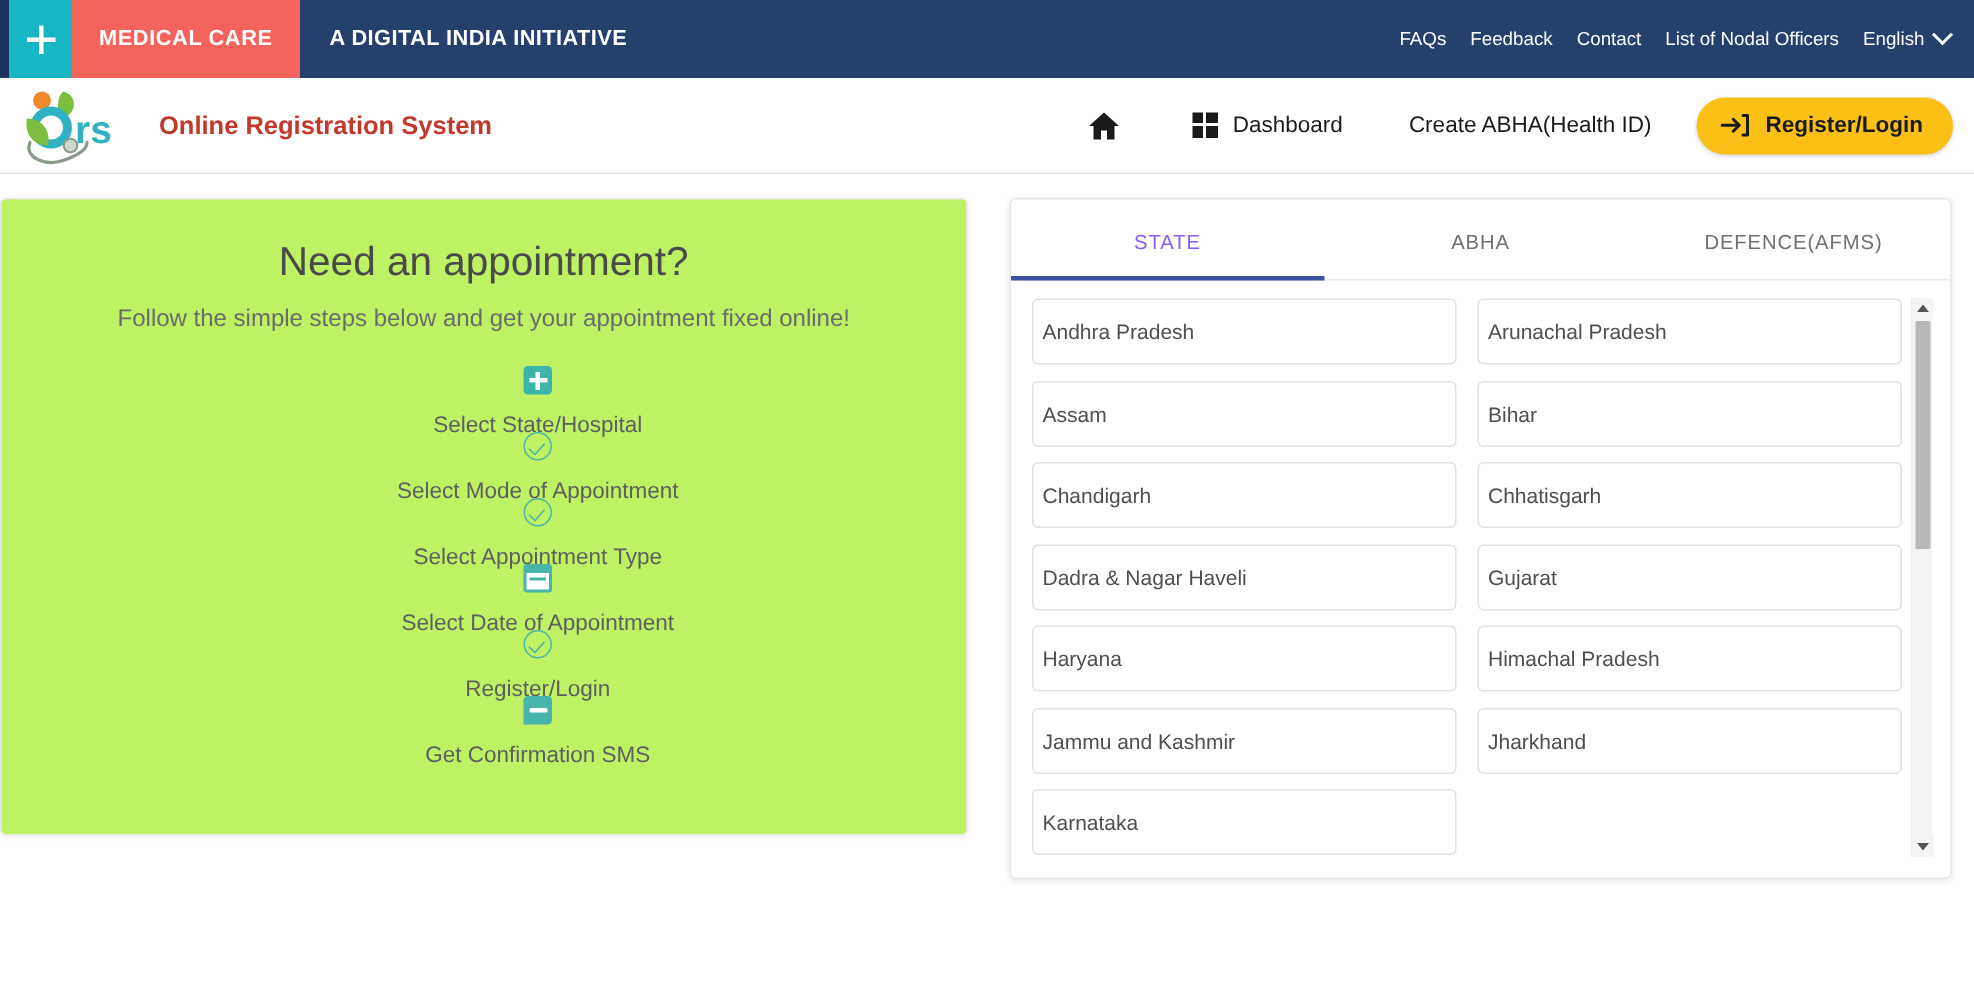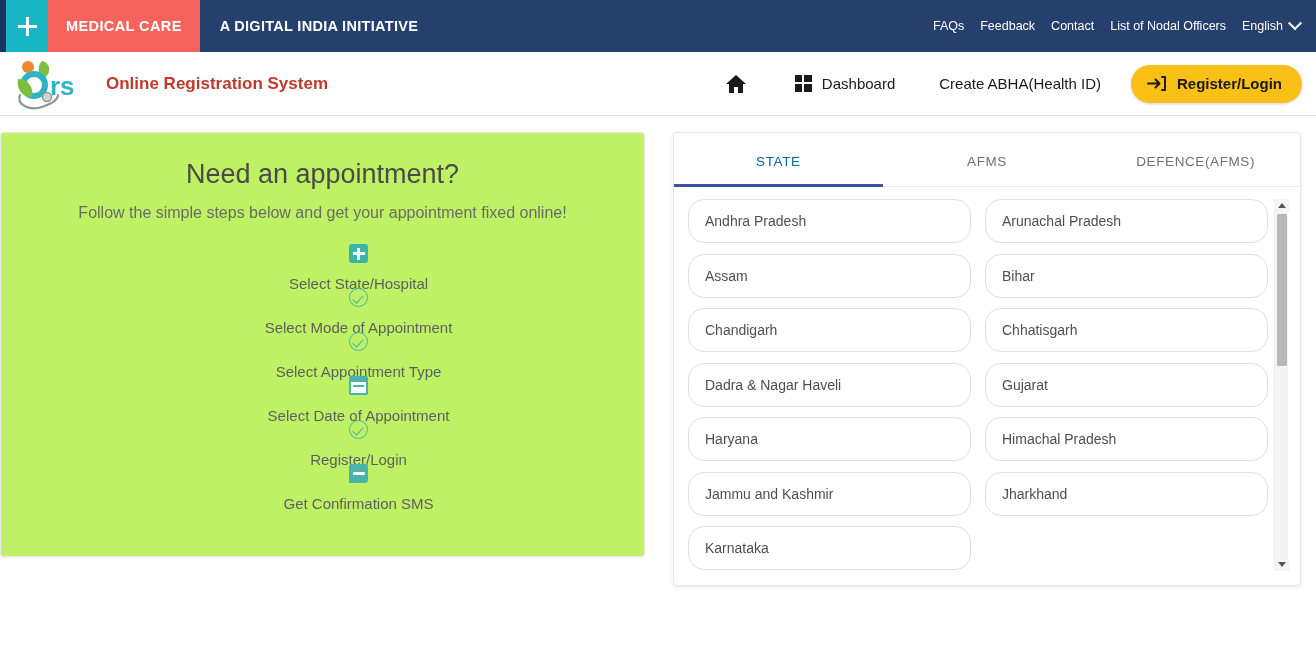"STATE" .tab.active { color: #0369a1 -> #8b5cf6 }
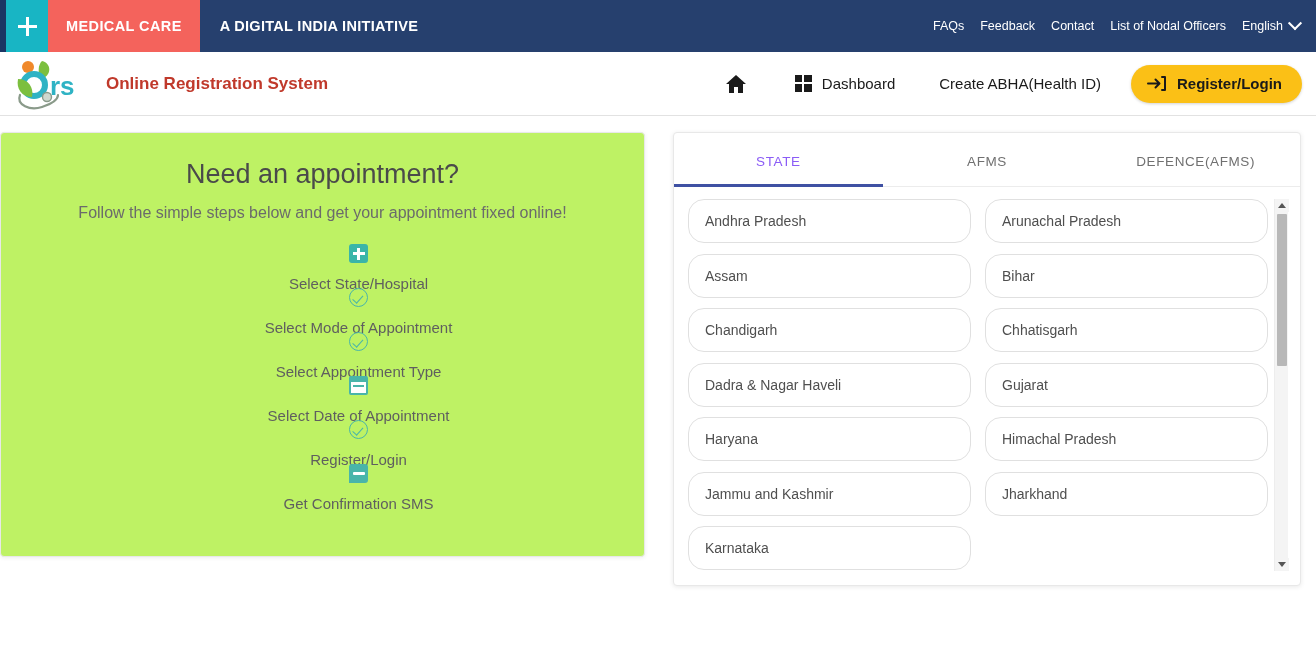"AFMS" div.tab { text: AFMS -> ABHA }
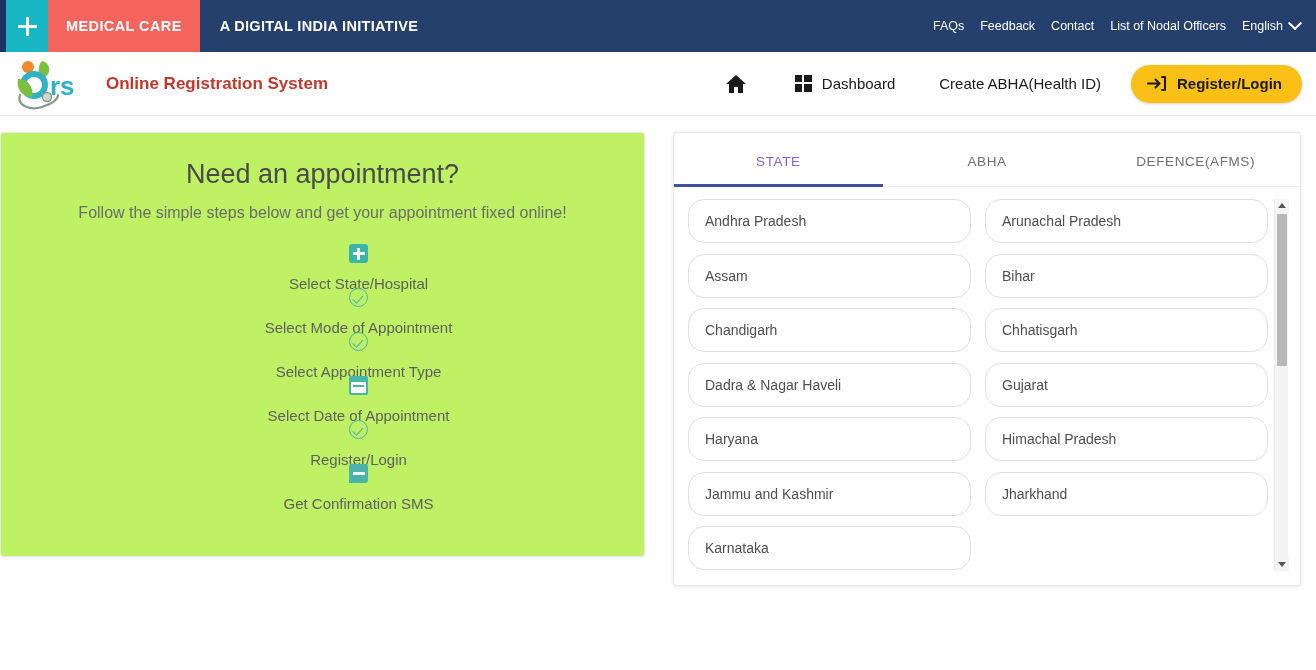"Andhra Pradesh" .state-item { border-radius: 16px -> 4px; padding-left: 16px -> 6px }
